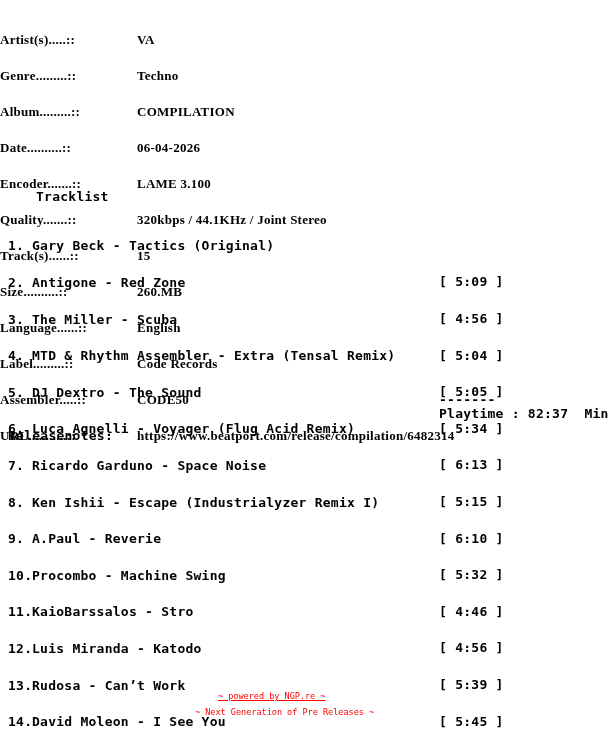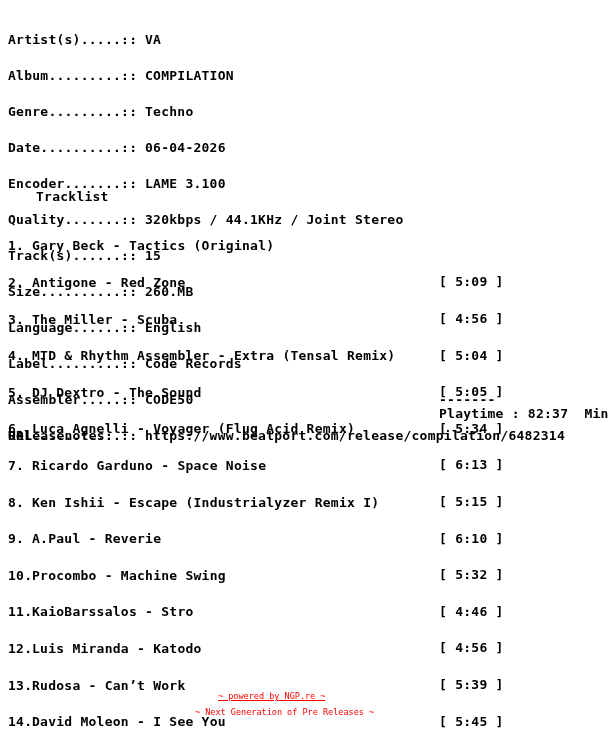"Artist(s).....:: VA" .meta { font-family: none -> Liberation Serif, serif; left: 8px -> 0 }
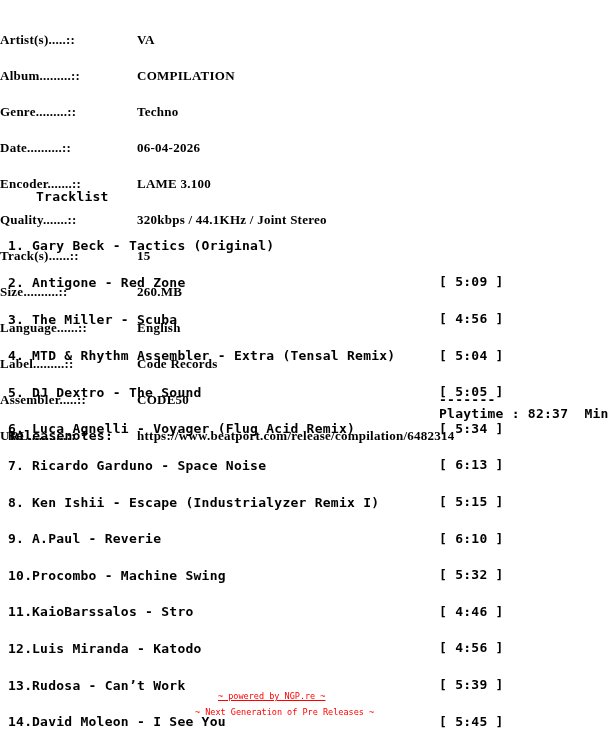"Album.........:: COMPILATION" div.mrow { order: before "Genre.........:: Techno" -> after "Genre.........:: Techno" }
